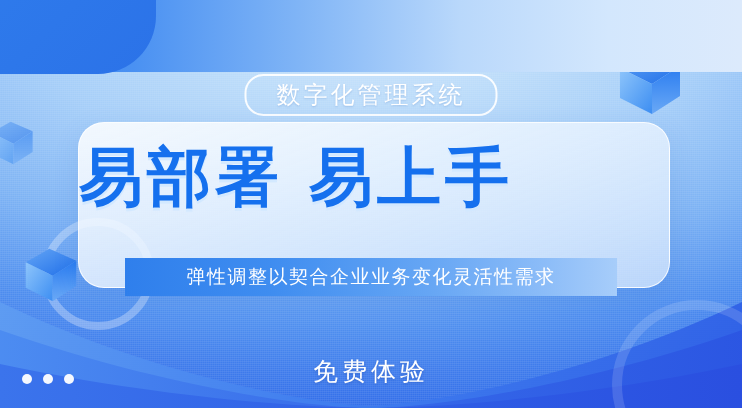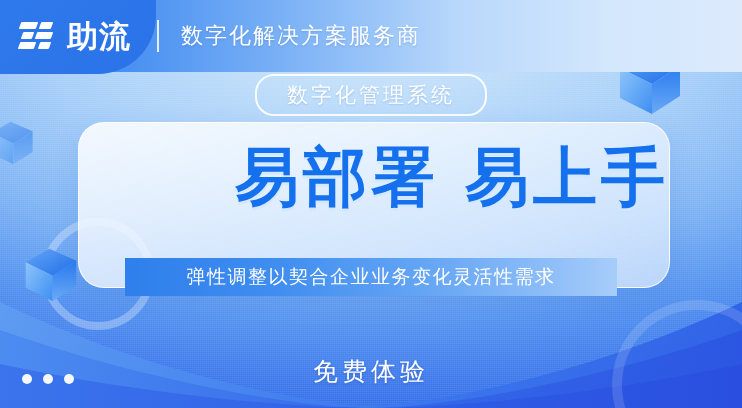"助流" div.header-inner { html: <div> <div> <i></i> <i></i> <i></i> <i></i> <i></i> <i></i> <span></span> </div> <div>助流</div> <div></div> <div>数字化解决方案服务商</div> </div> -> none }
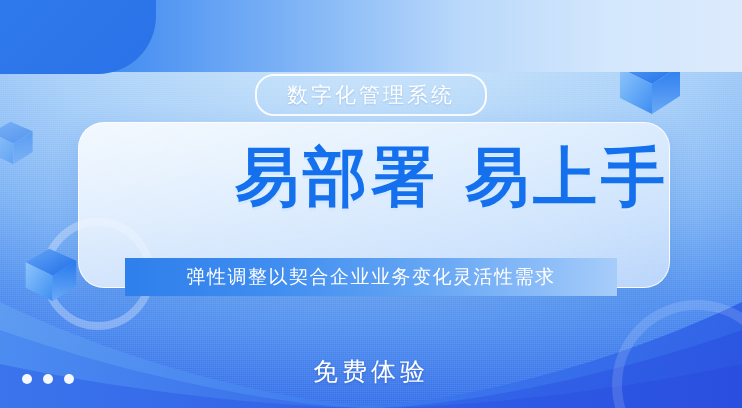"数字化管理系统" .badge { font-size: 21px -> 24px }
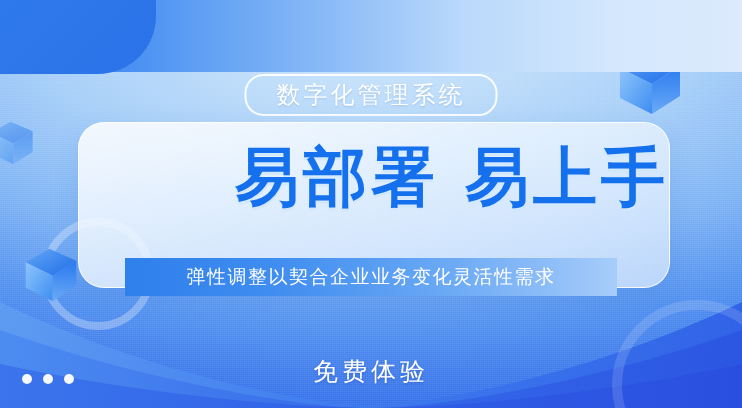"易部署 易上手" .headline { text-align: right -> left }
